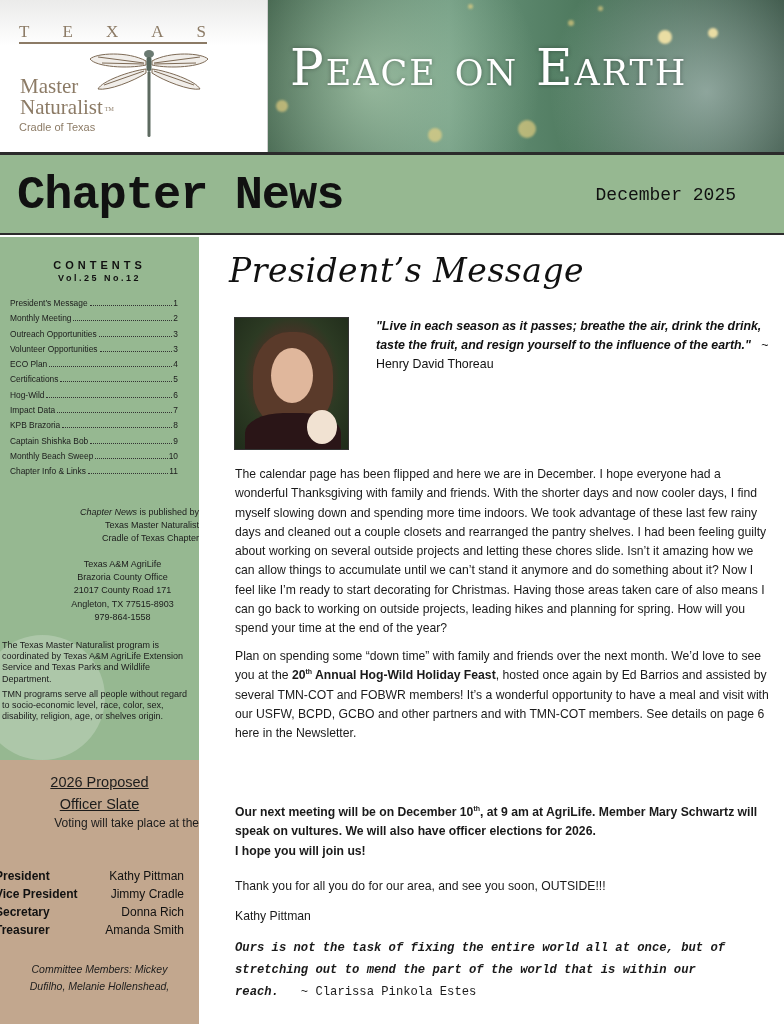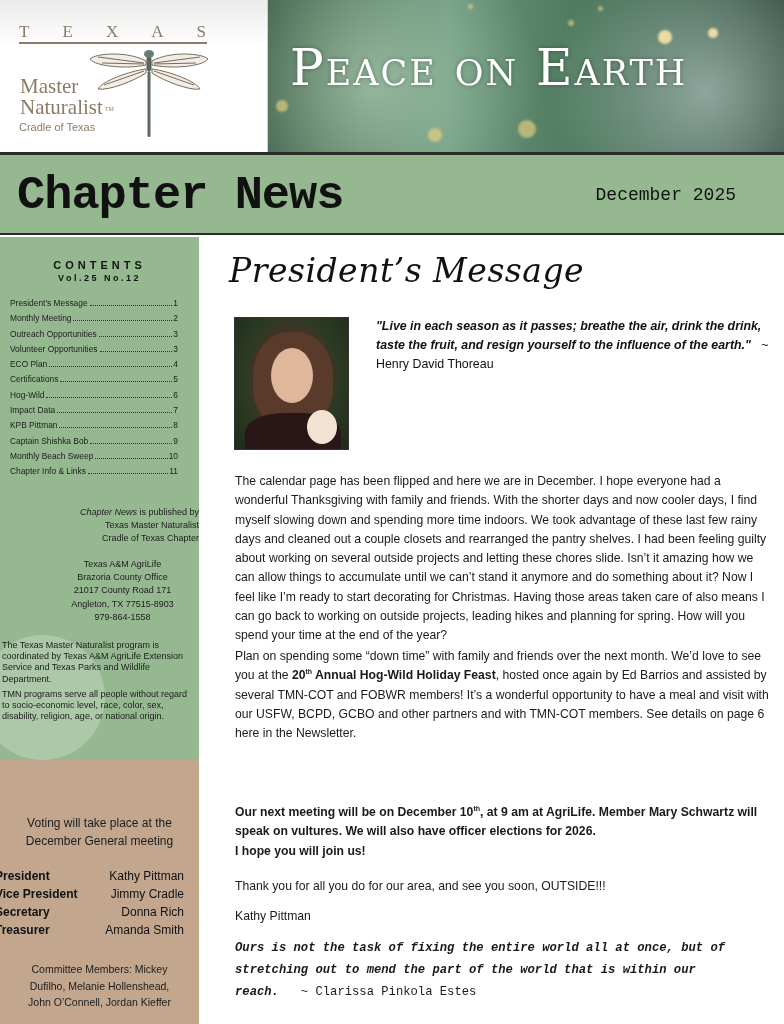"KPB Pittman" span.lbl { text: Pittman -> Brazoria }
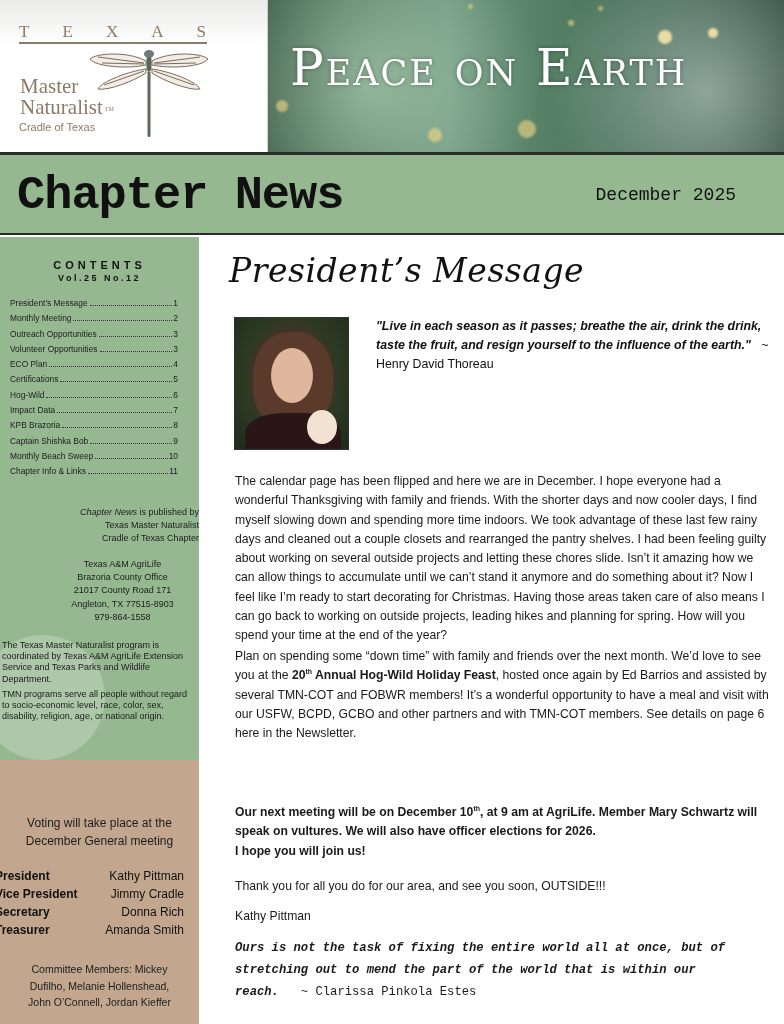"The calendar page has been" .p1 { top: 235px -> 228px }
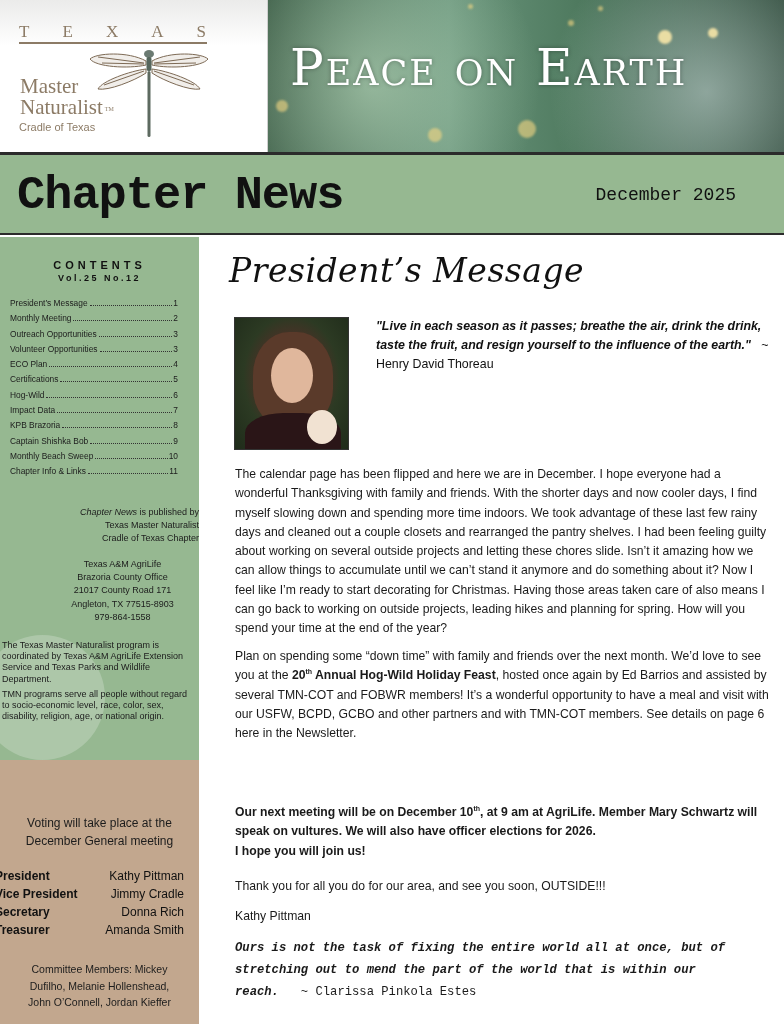"TMN programs serve all people" p { text: national -> shelves }
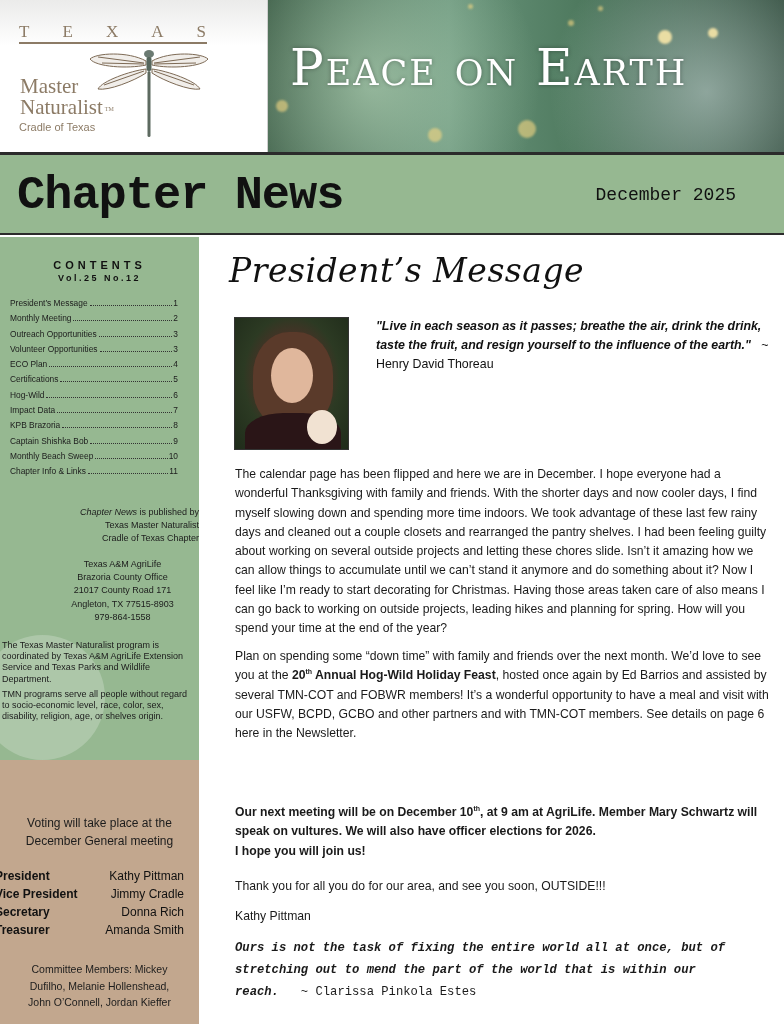"2026 Proposed" div.slate-title { html: none -> <div> <div>2026 Proposed</div> <div>Officer Slate</div> </div> }
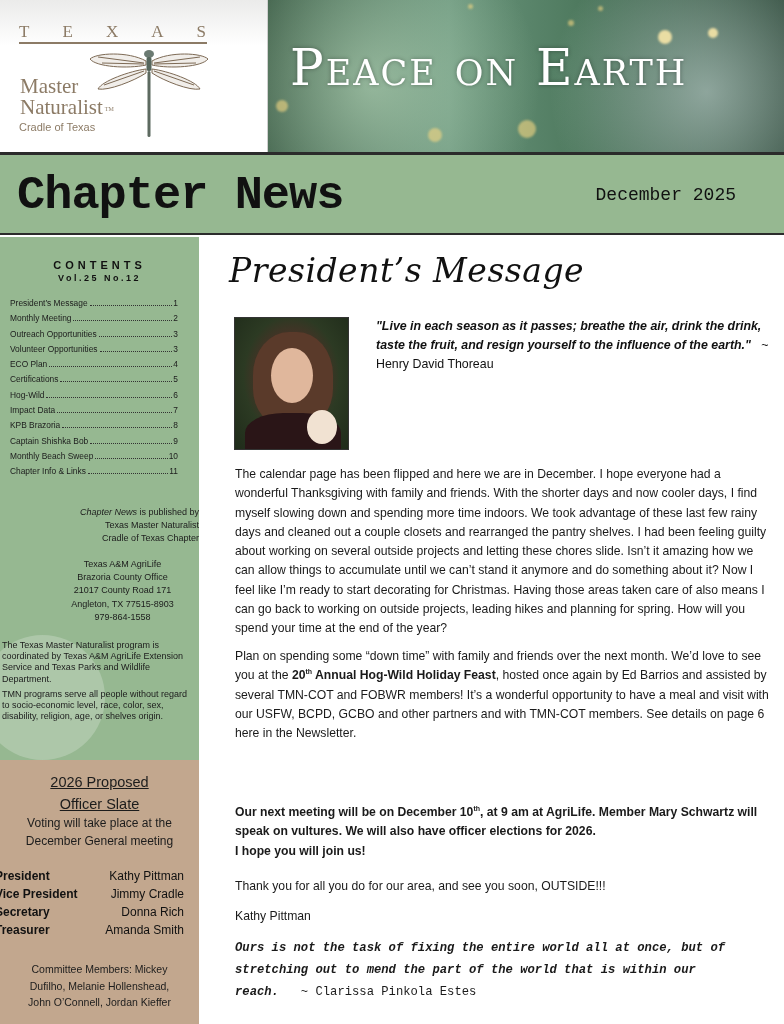"Voting will take place at" .slate-sub { text-align: center -> right }
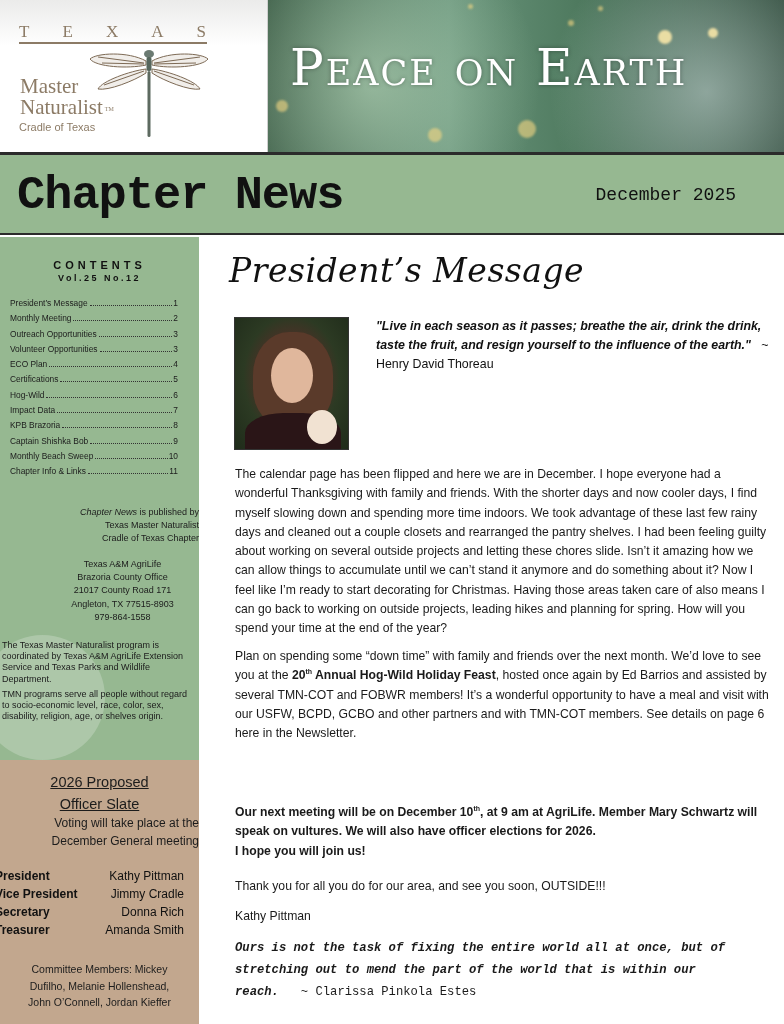"December General meeting" div { html: <div>December General meeting</div> -> none }
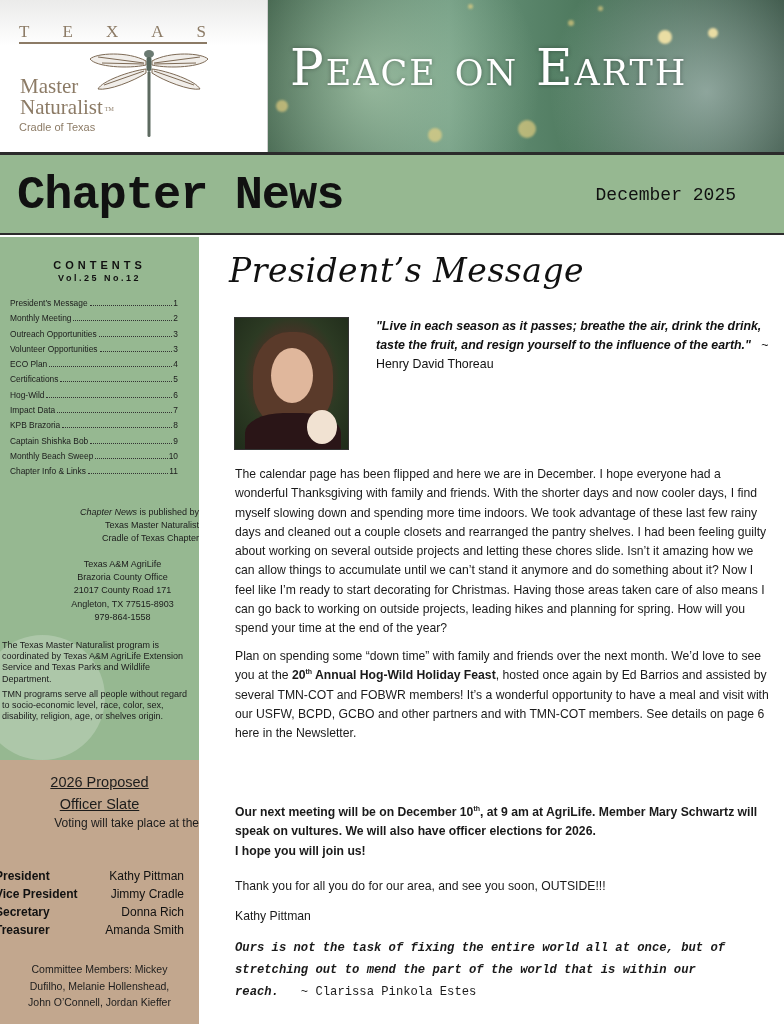"Committee Members: Mickey" .committee { font-style: none -> italic }
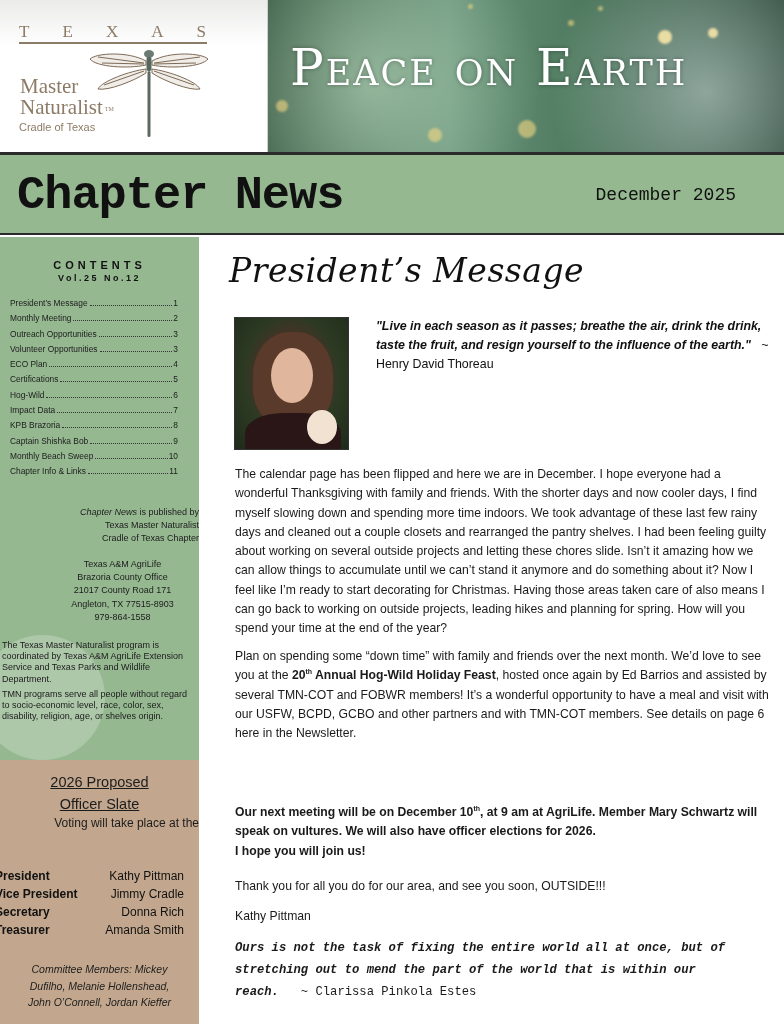"John O’Connell, Jordan Kieffer" div { html: <div>John O’Connell, Jordan Kieffer</div> -> none }
